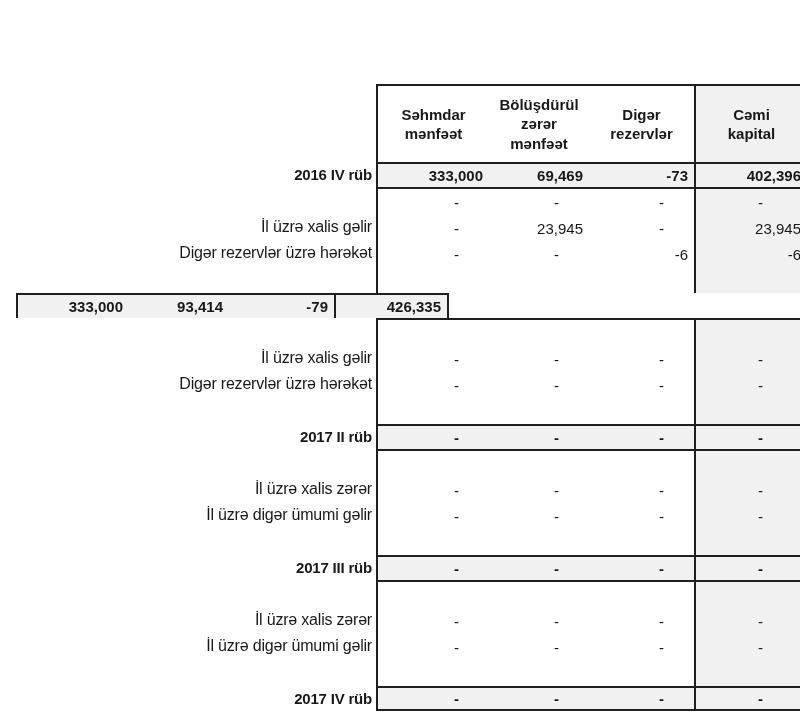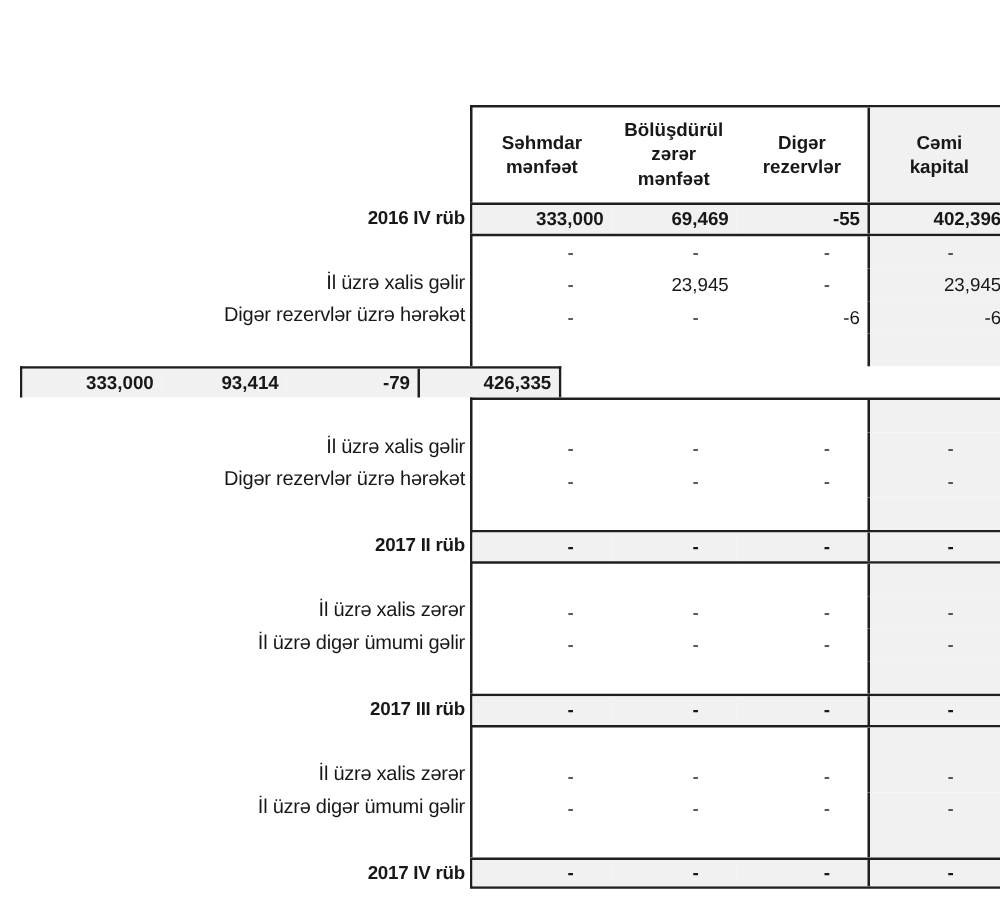"-55" div.cell { text: -55 -> -73 }
